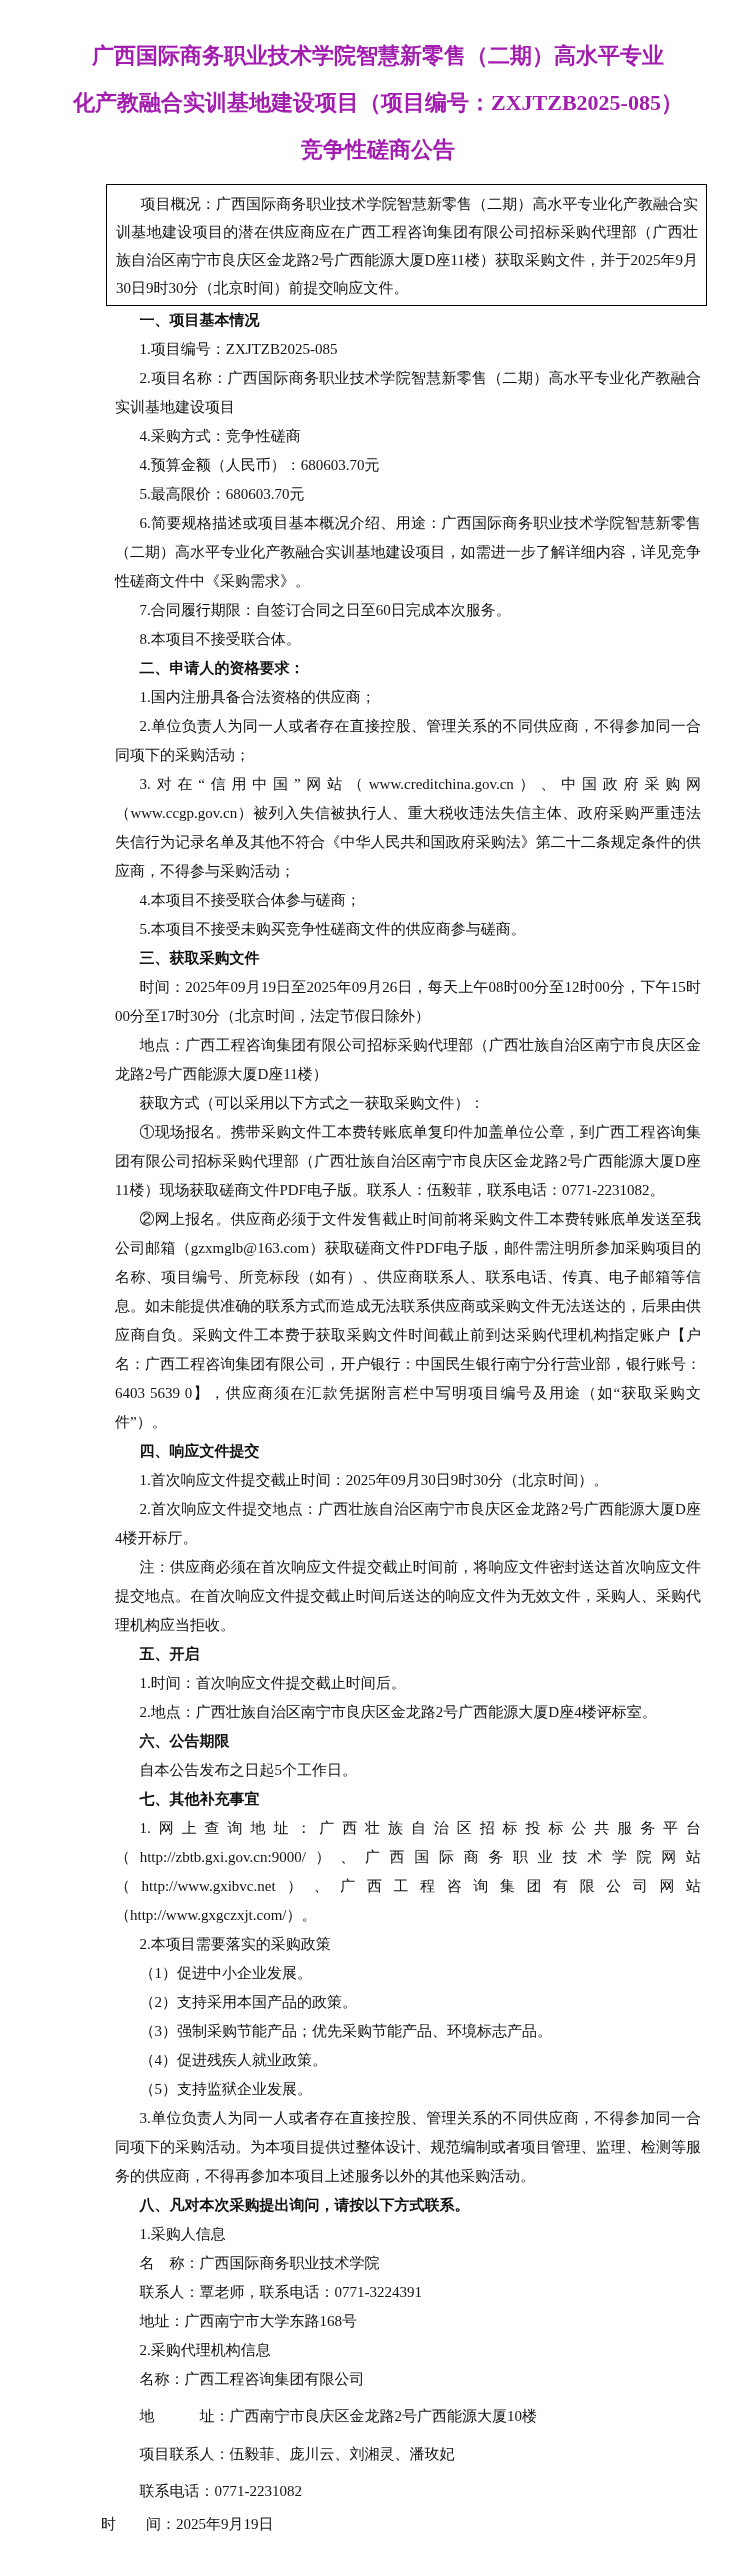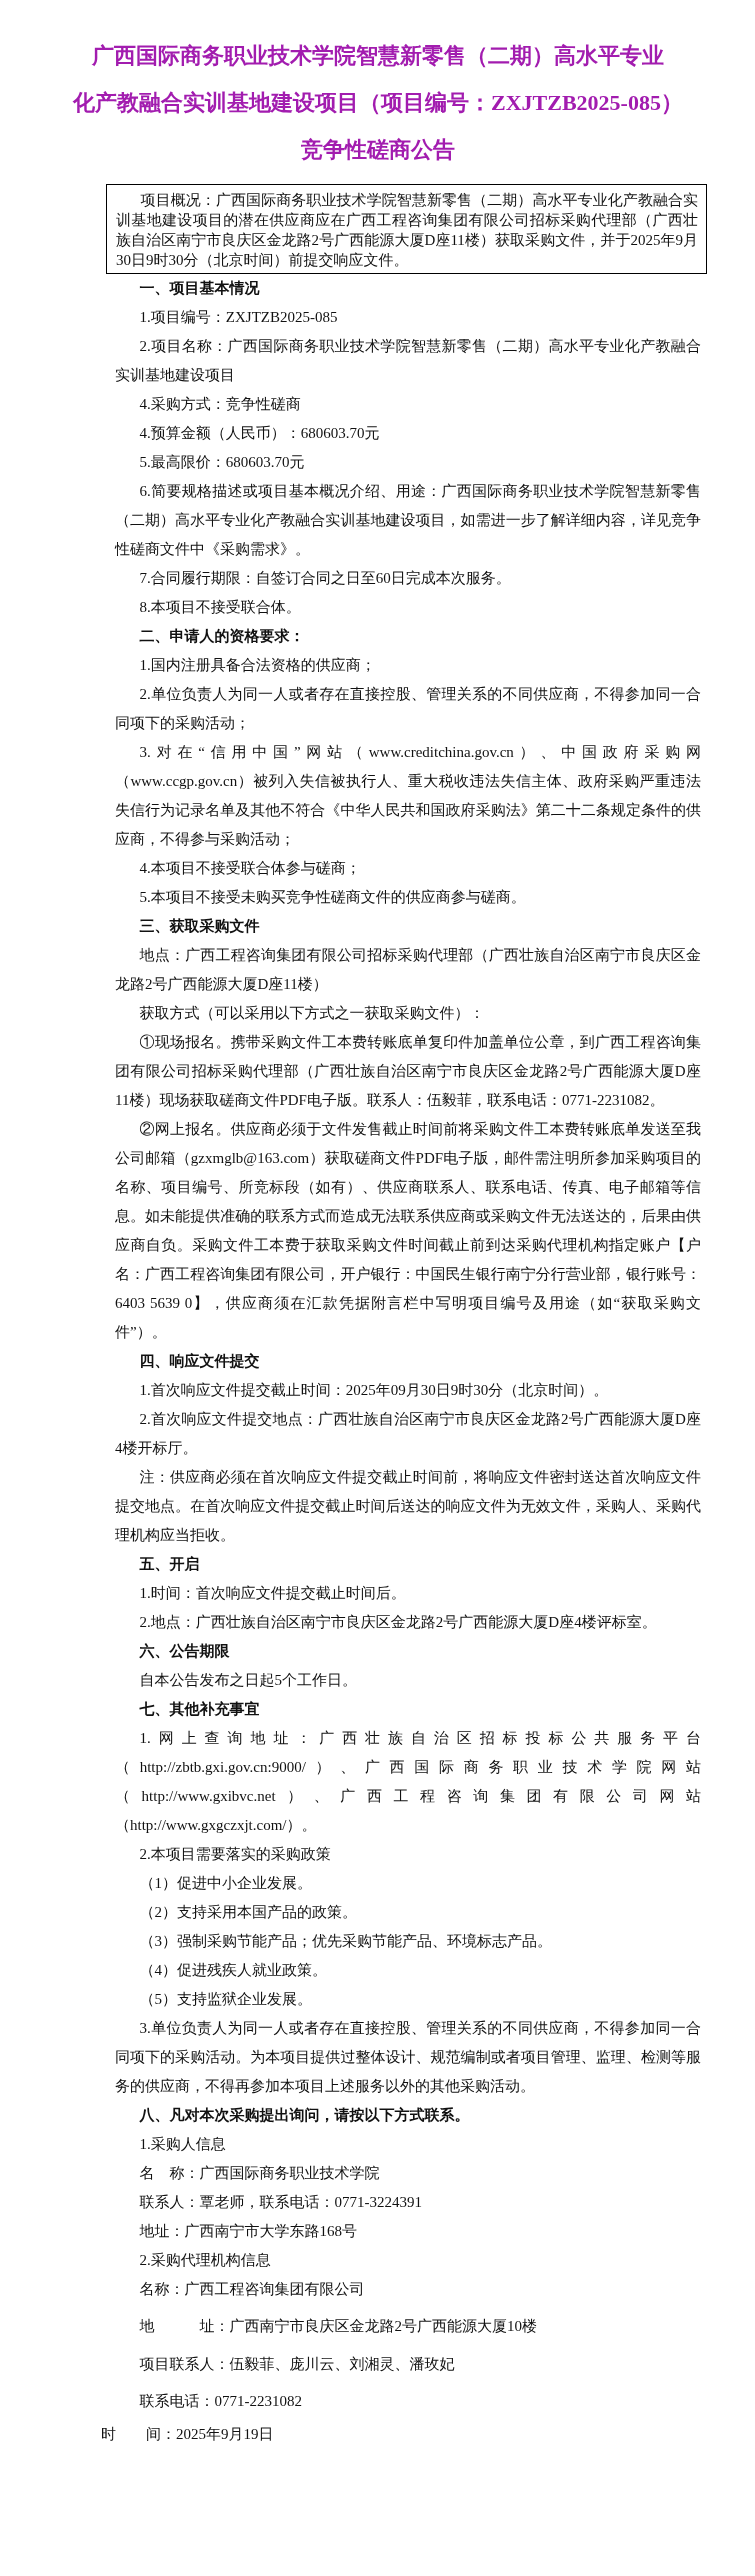"项目概况：广西国际商务职业技术学院智慧新零售（二期）高水平专业化产教融合实训基地" .overview-box .para { line-height: 20px -> 28px }
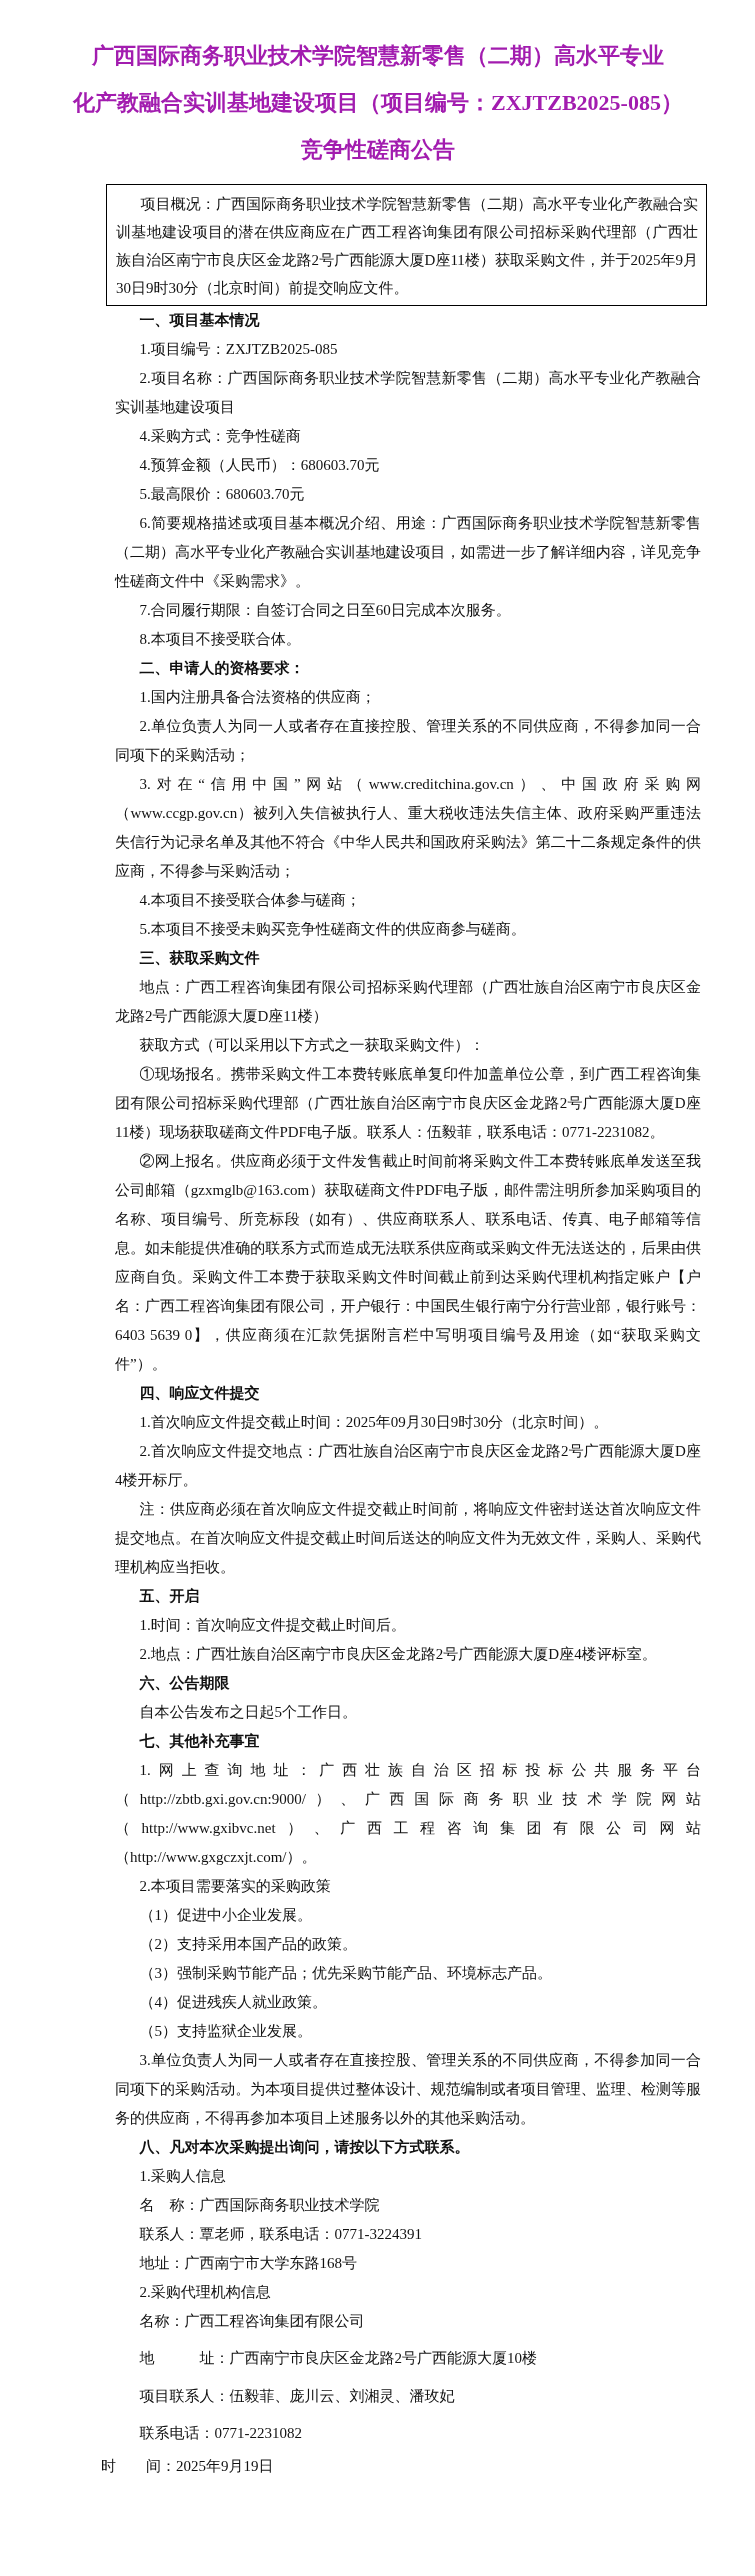"时间：2025年09月19日至2025年09月26日，每天上午08时00分至12" p.para { html: none -> <p>时间：2025年09月19日至2025年09月26日，每天上午08时00分至12时00分，下午15时00分至17时30分（北京时间，法定节假日除外）</p> }
